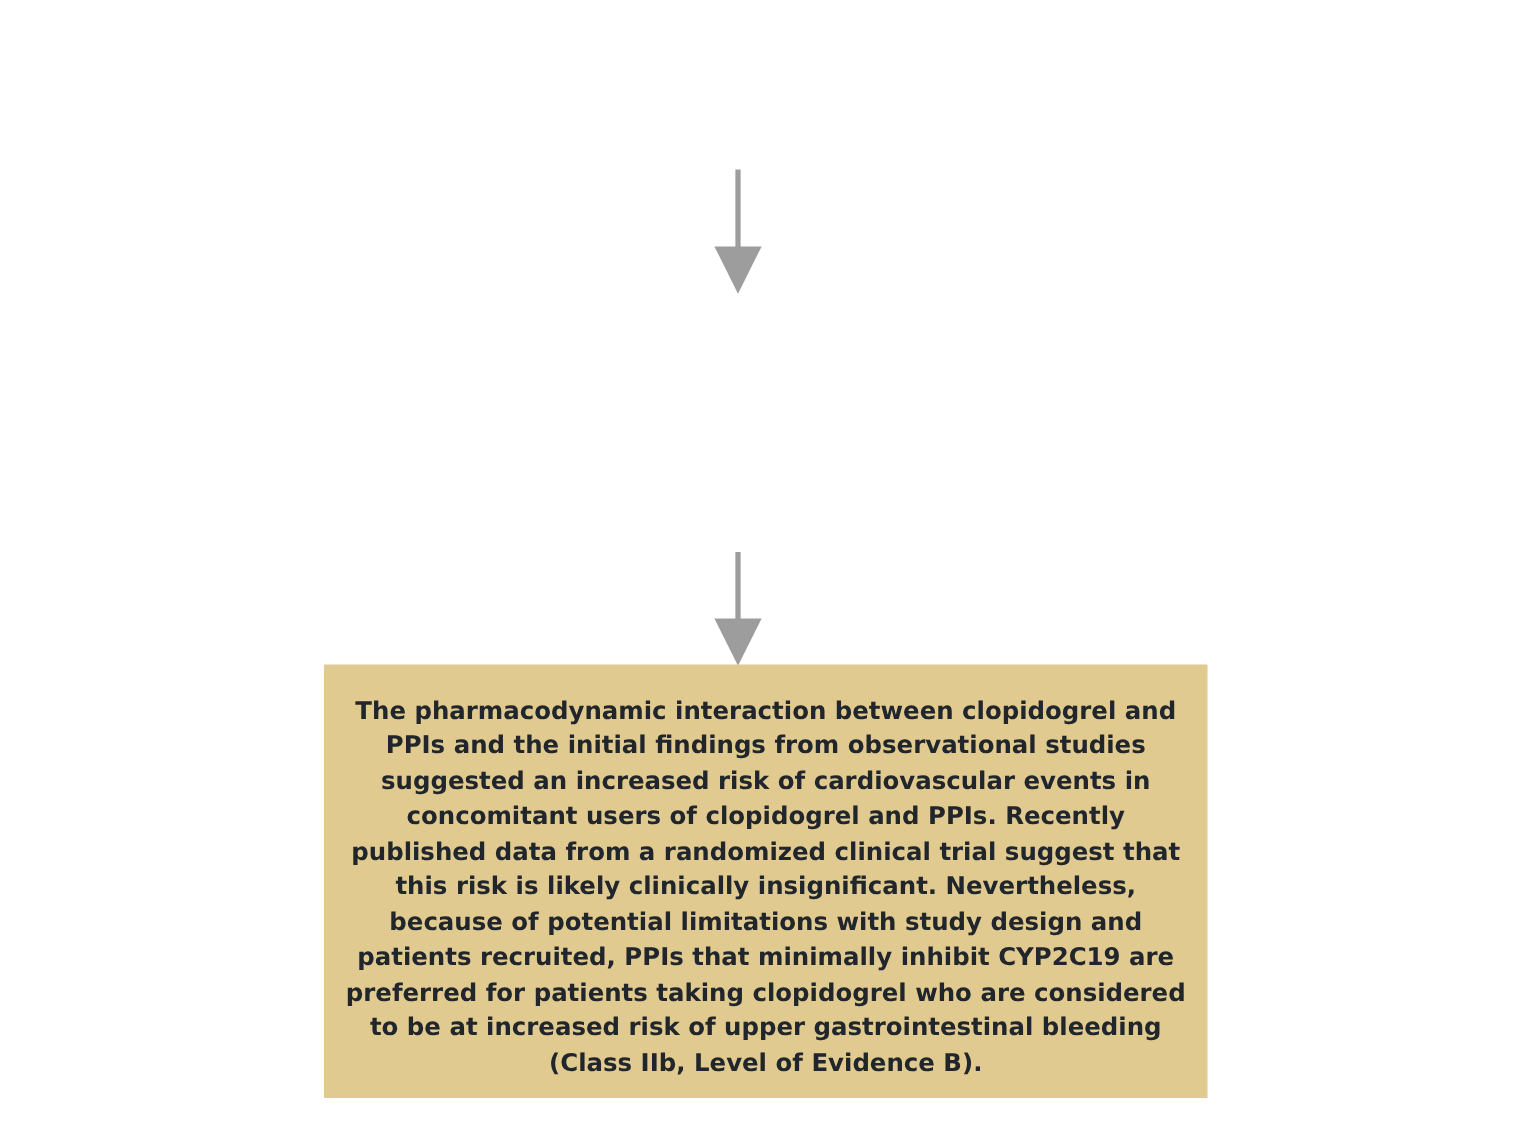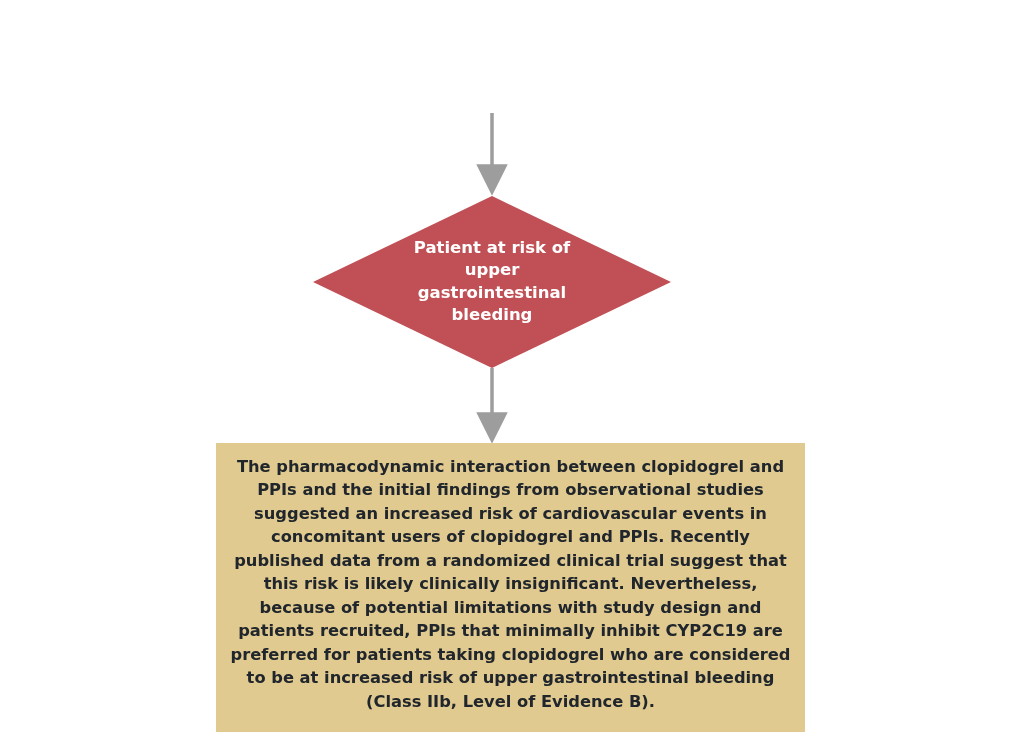"Patient at risk of" div.node-decision-wrap { html: <div> <div></div> <div>Patient at risk of upper gastrointestinal bleeding</div> </div> -> none }
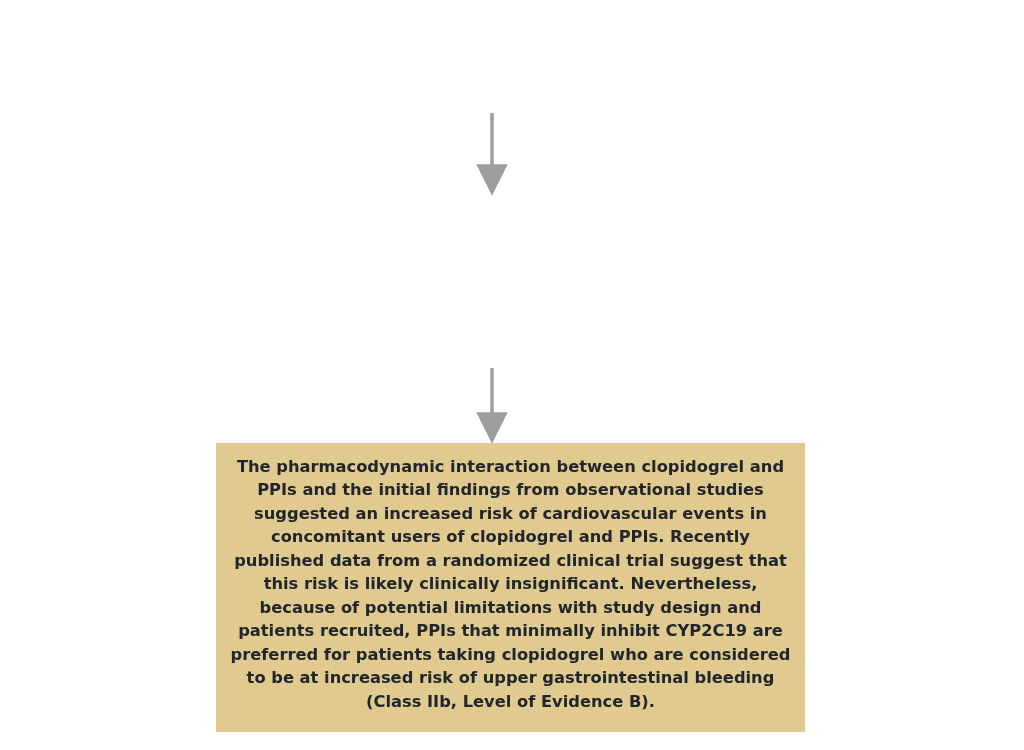"The pharmacodynamic interaction between" .node-box { align-items: flex-start -> flex-end }
